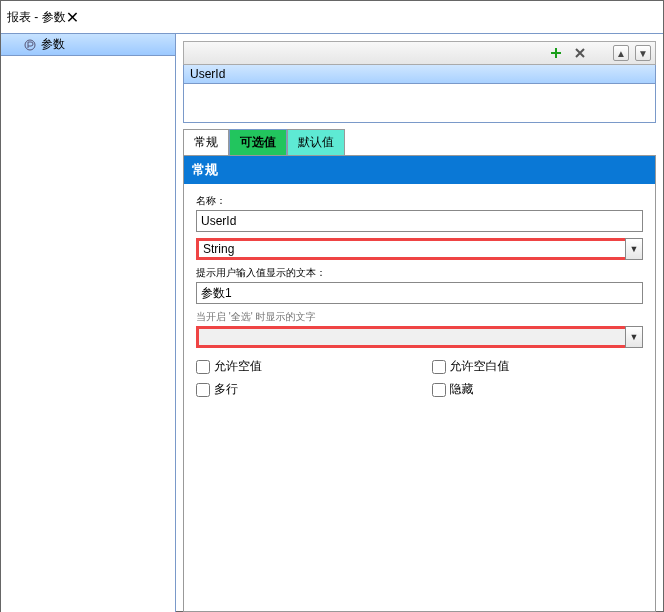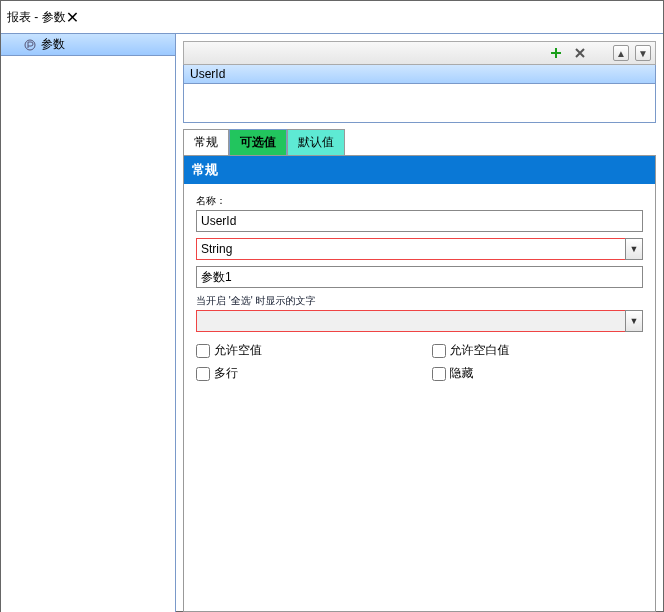"String" .select-input { border: 1px solid #ef4444 -> 3px solid #ef4444 }
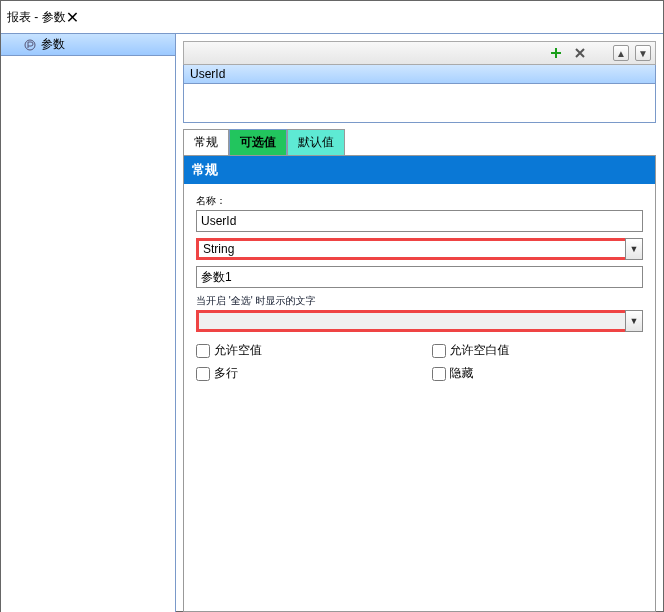"提示用户输入值显示的文本：" label.form-label { html: none -> <label>提示用户输入值显示的文本：</label> }
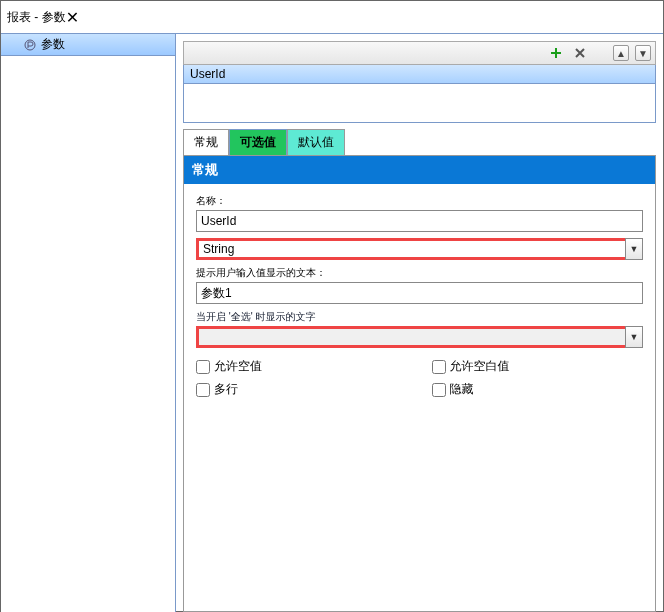"当开启 '全选' 时显示的文字" .disabled-label { color: #0f172a -> #737373 }
